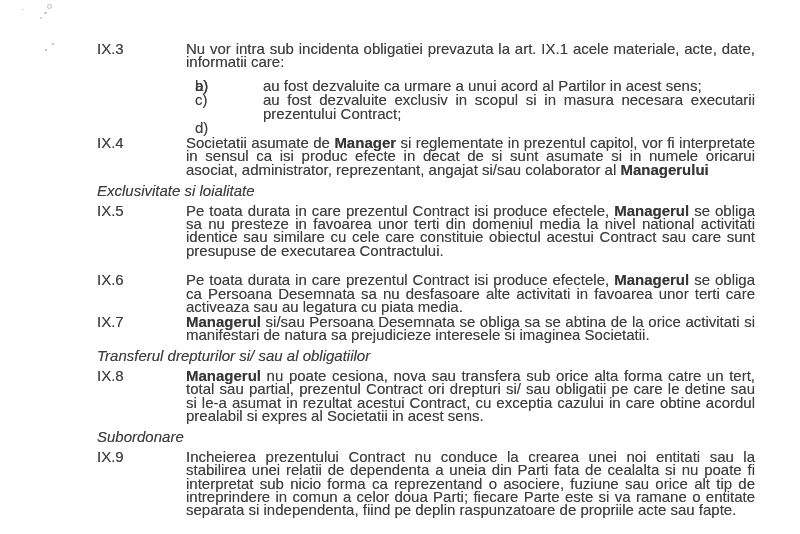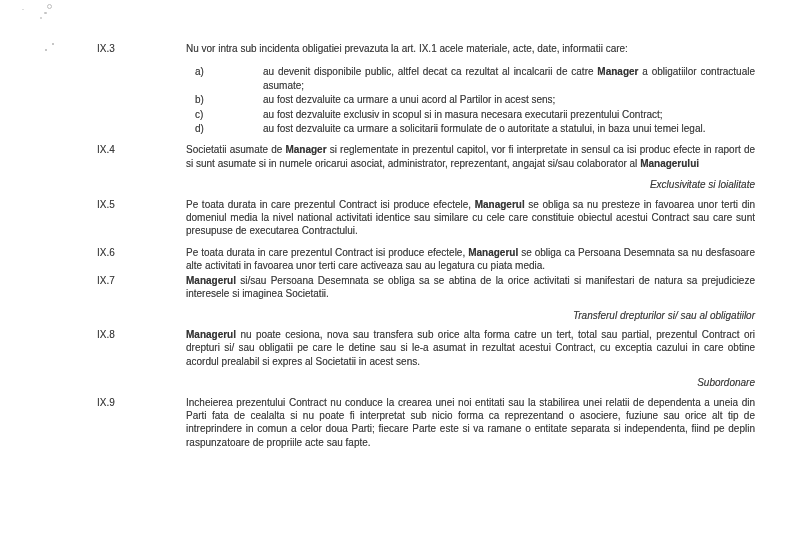"IX.3" .page { font-size: 10px -> 15px }
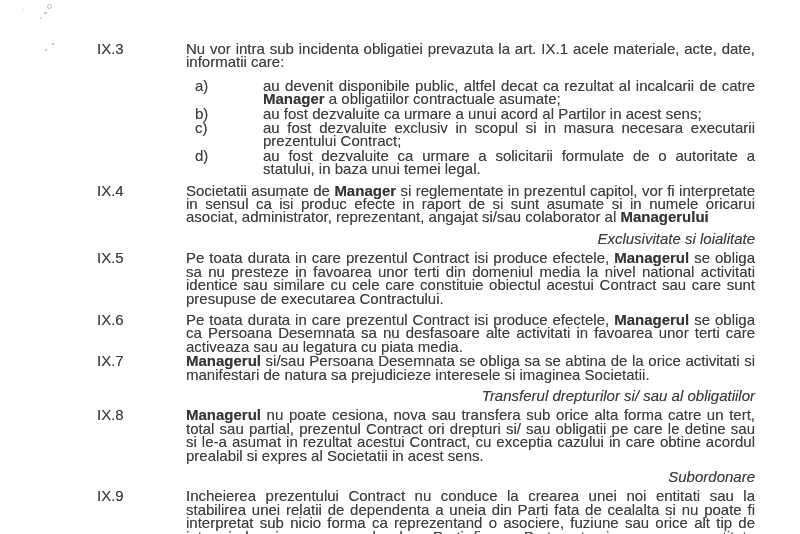"au devenit disponibile public, altfel" p.clause-text { html: <p><span>au devenit disponibile public, altfel decat ca rezultat al incalcarii de catre </span><b>Manager</b><span> a obligatiilor contractuale asumate;</span></p> -> none }
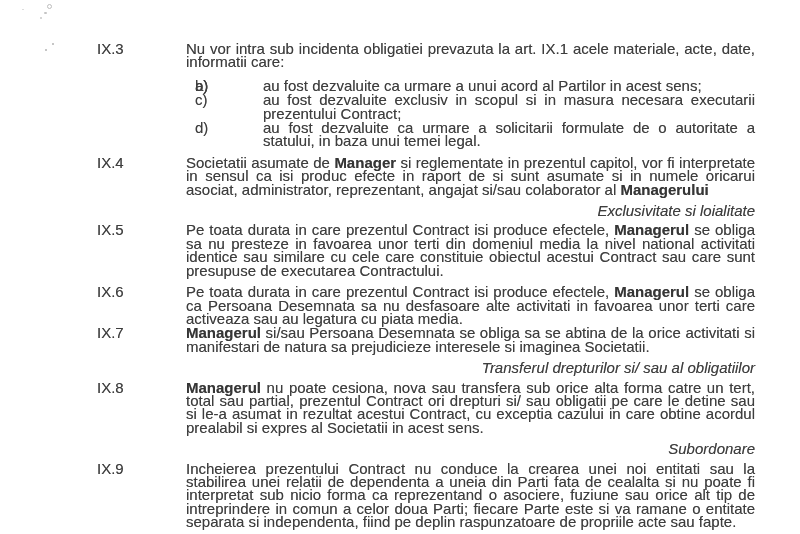"au fost dezvaluite ca urmare a solicitarii" p.clause-text { html: <p><span>au fost dezvaluite ca urmare a solicitarii formulate de o autoritate a statului, in baza unui temei legal.</span></p> -> none }
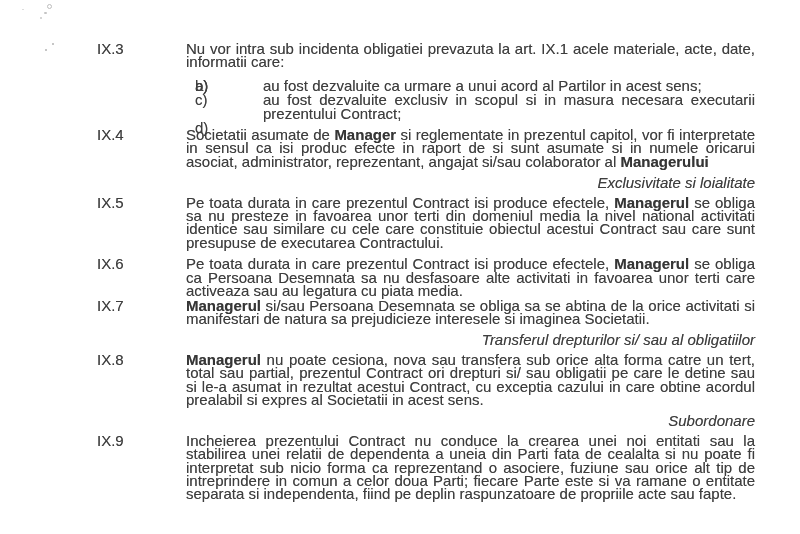"IX.4" .clause { margin-top: 8px -> 16px }
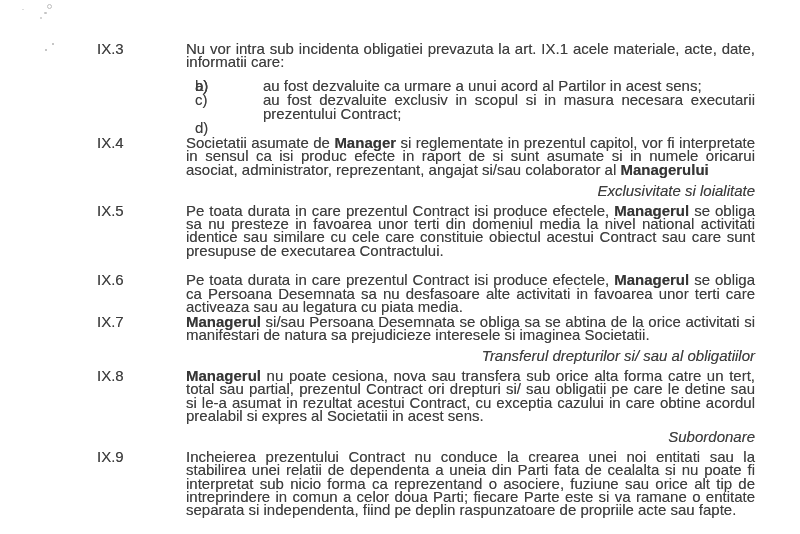"si reglementate in prezentul capitol," span { text: raport -> decat }
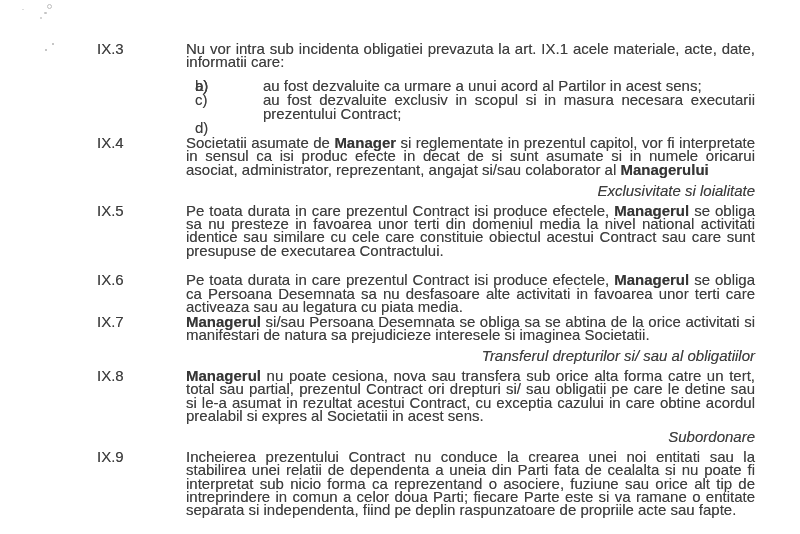"Exclusivitate si loialitate" .section-heading { text-align: right -> left }
